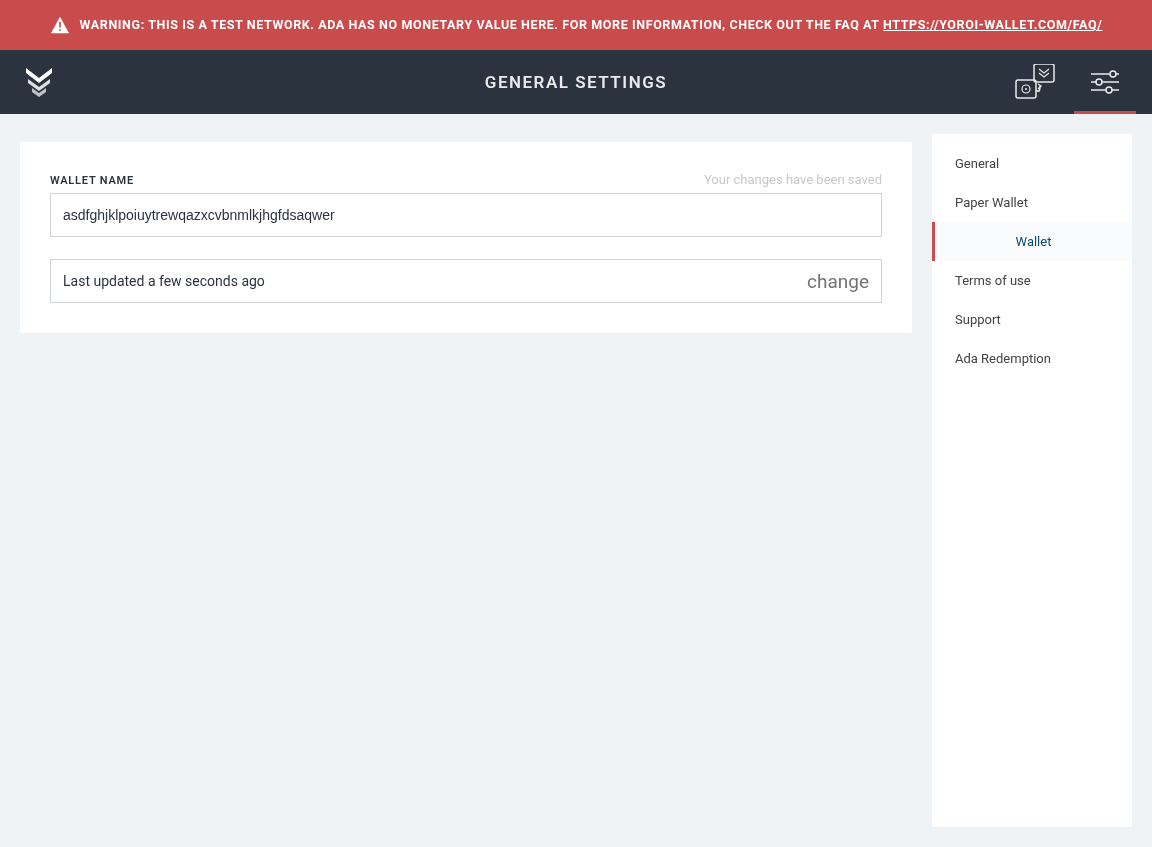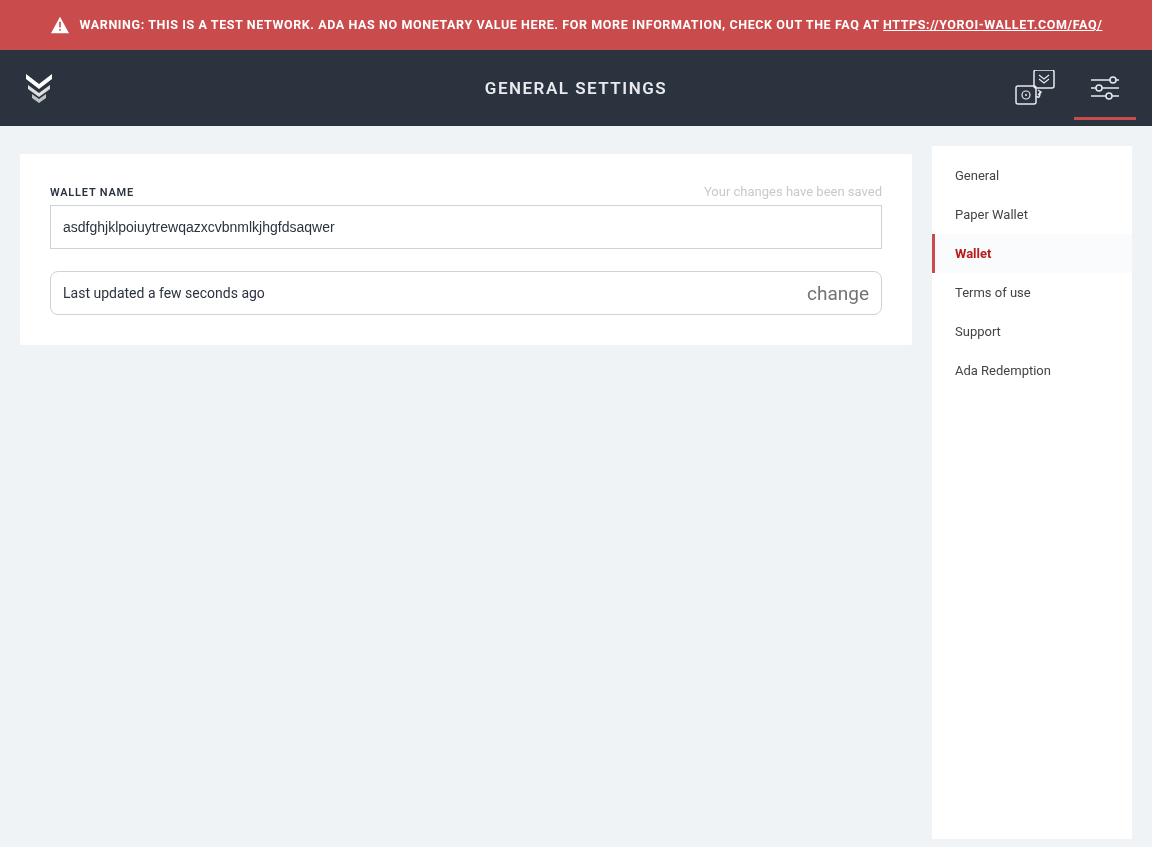"GENERAL SETTINGS" .topbar { height: 76px -> 64px }
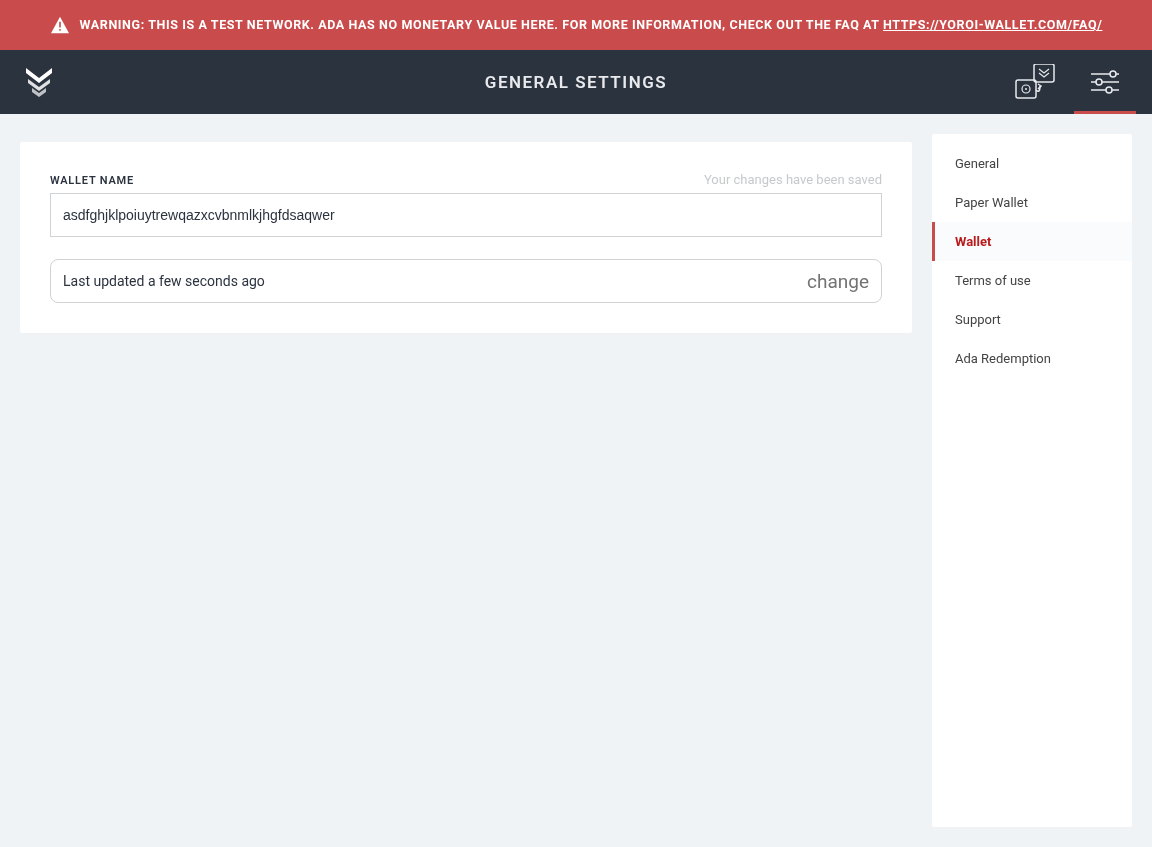"Wallet" .sidebar-item.active { color: #b91c1c -> #0c4a6e; font-weight: 700 -> 400; text-align: none -> center }
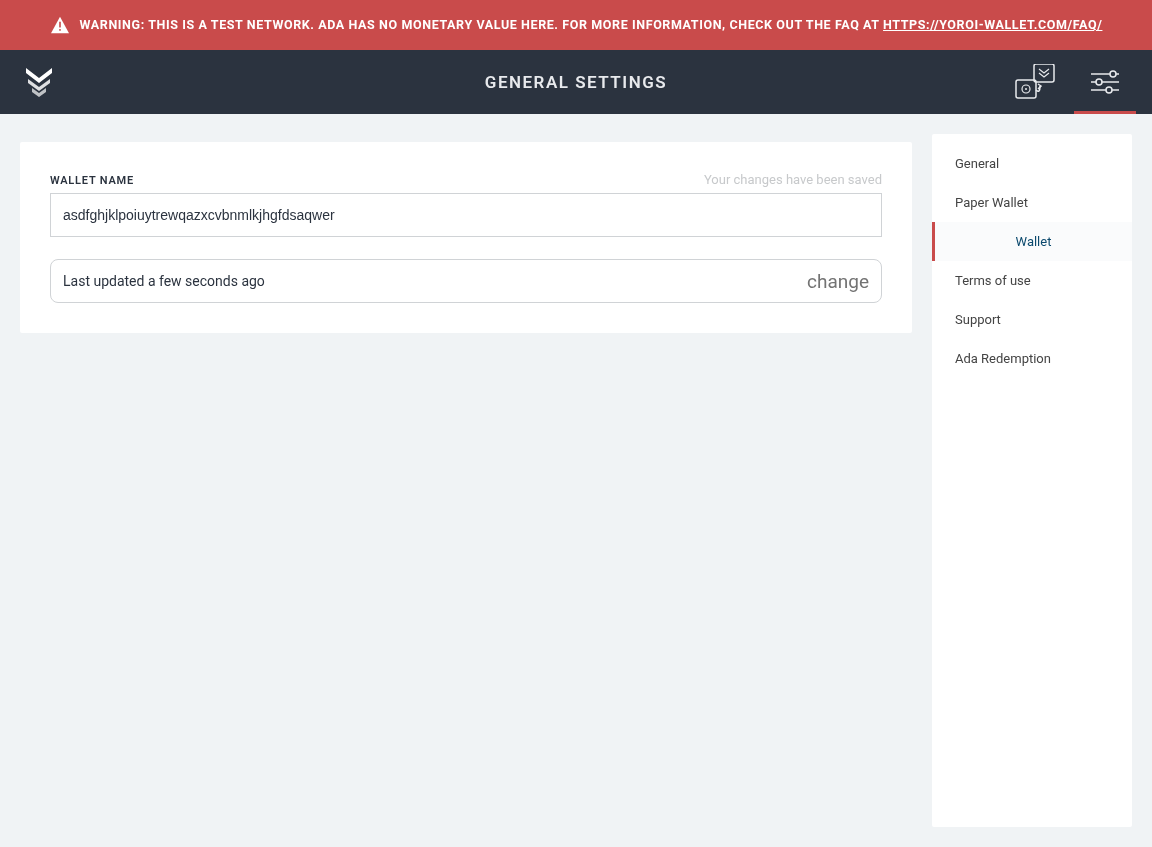"Last updated a few seconds" .password-row { border-radius: 8px -> 0 }
